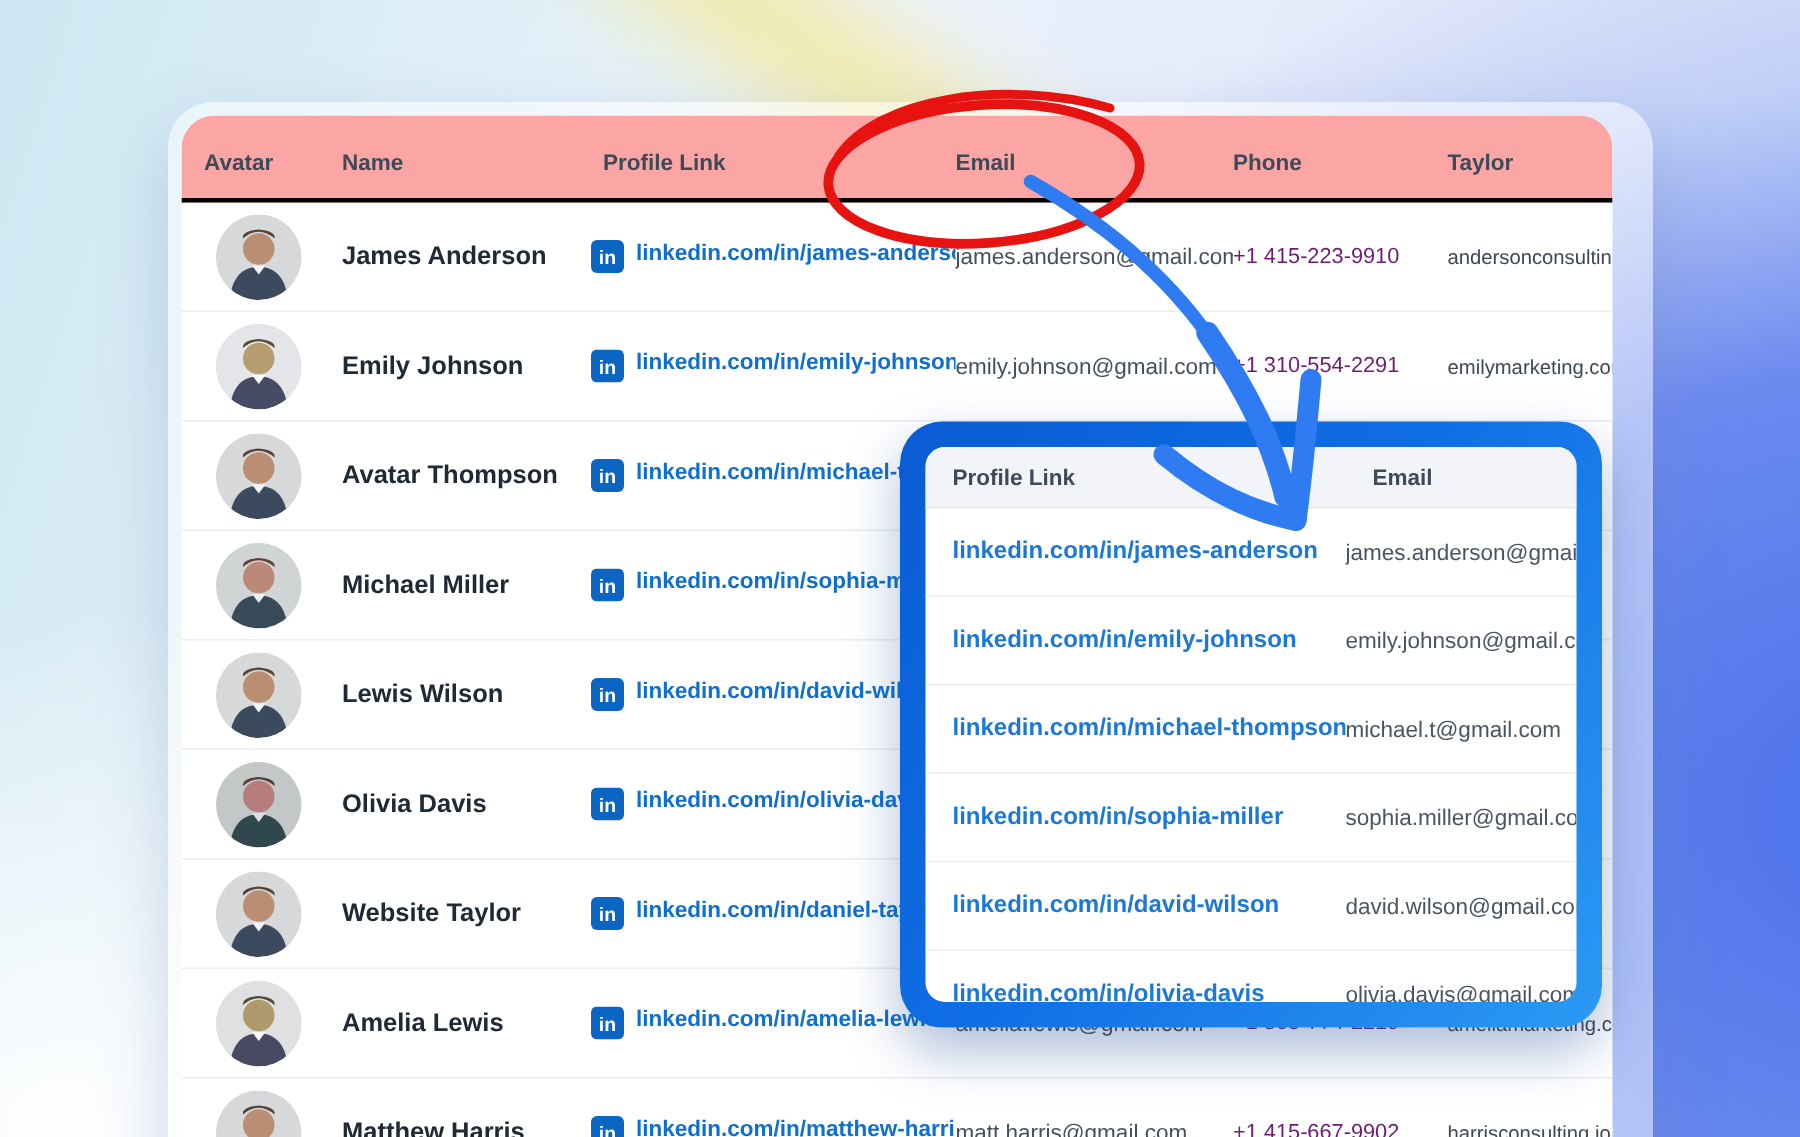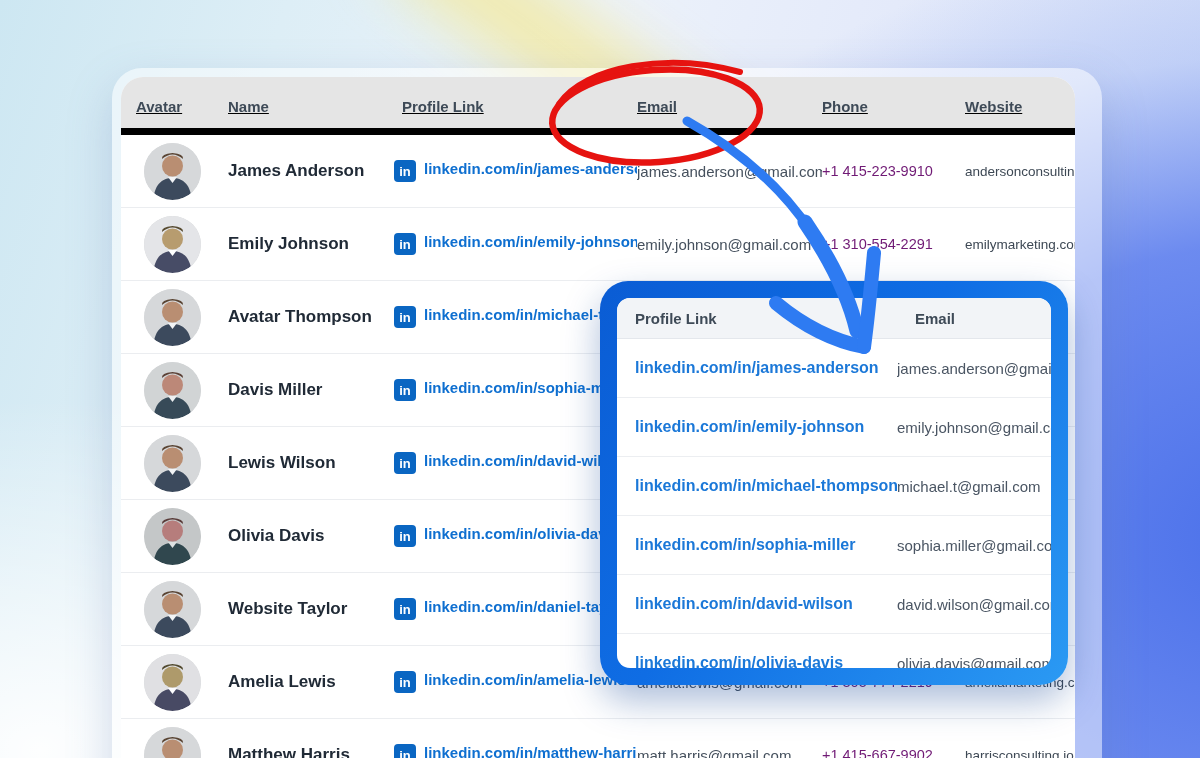"Avatar" .thead { background: #e5e5e5 -> #fca5a5; border-bottom: 7px solid #000000 -> 3px solid #000000; text-decoration: underline -> none }
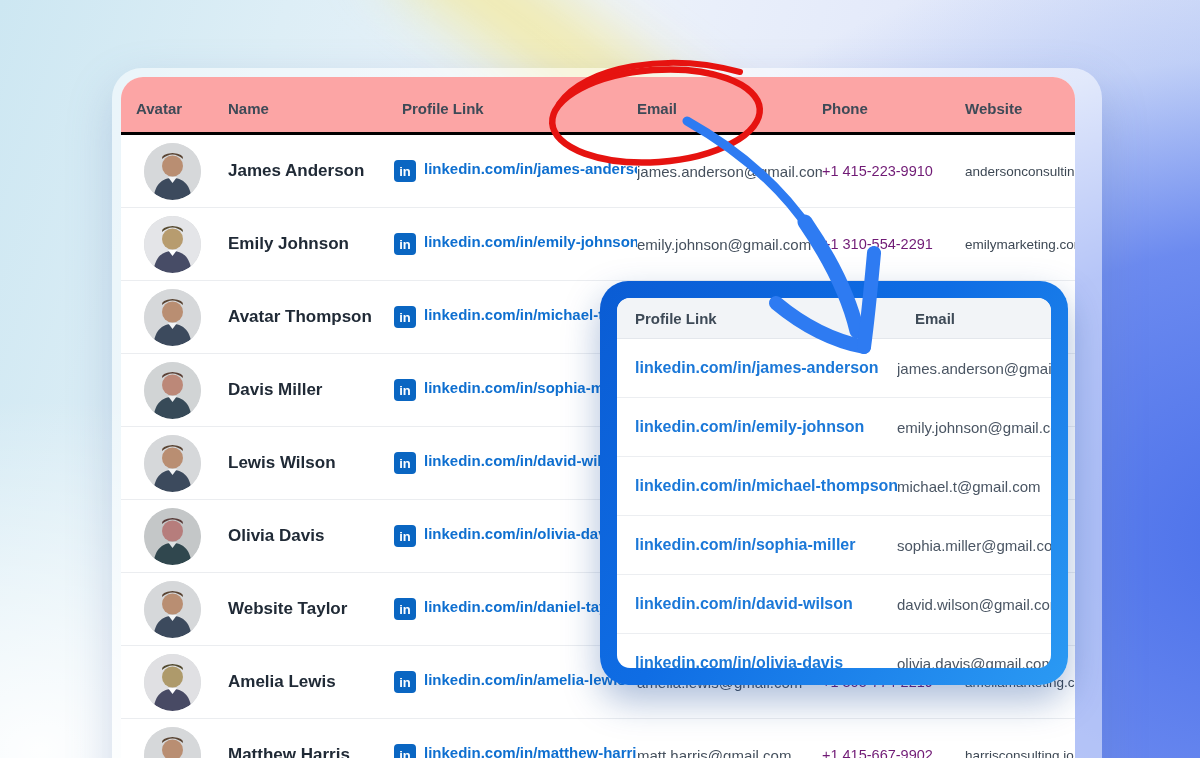"Website" div.th { text: Website -> Taylor }
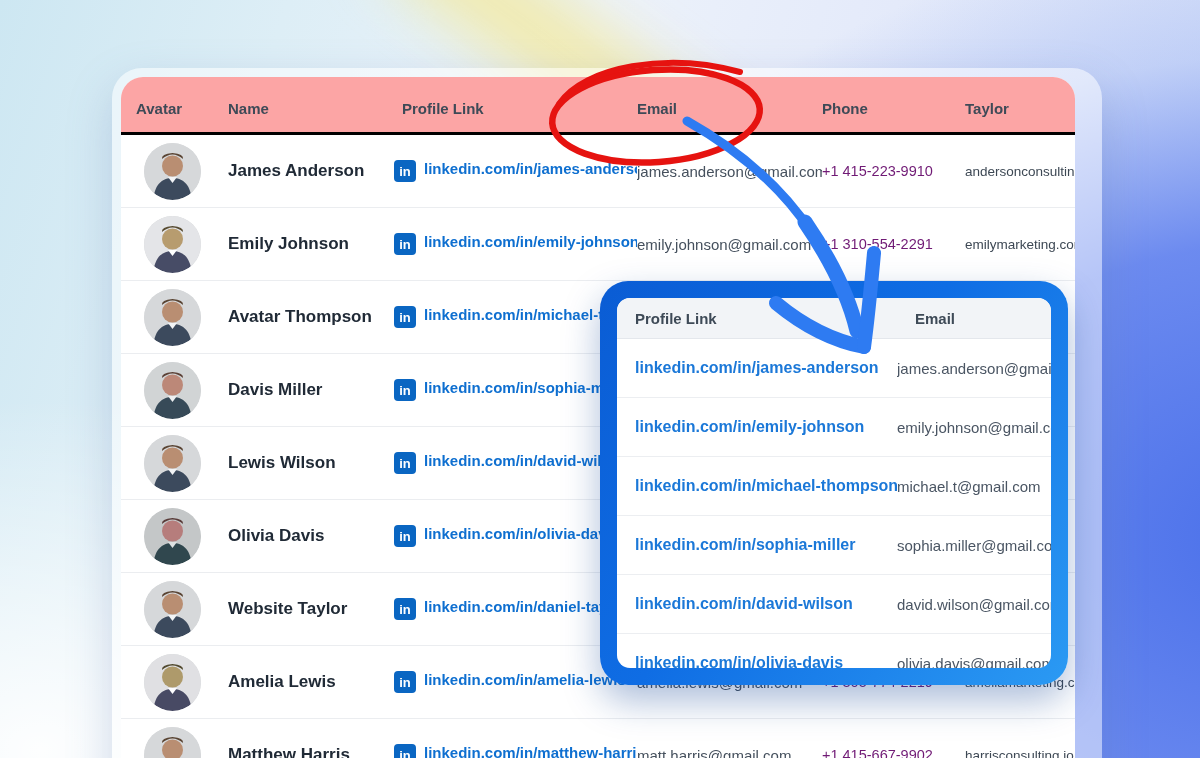"Davis Miller" div.cell { text: Davis -> Michael }
